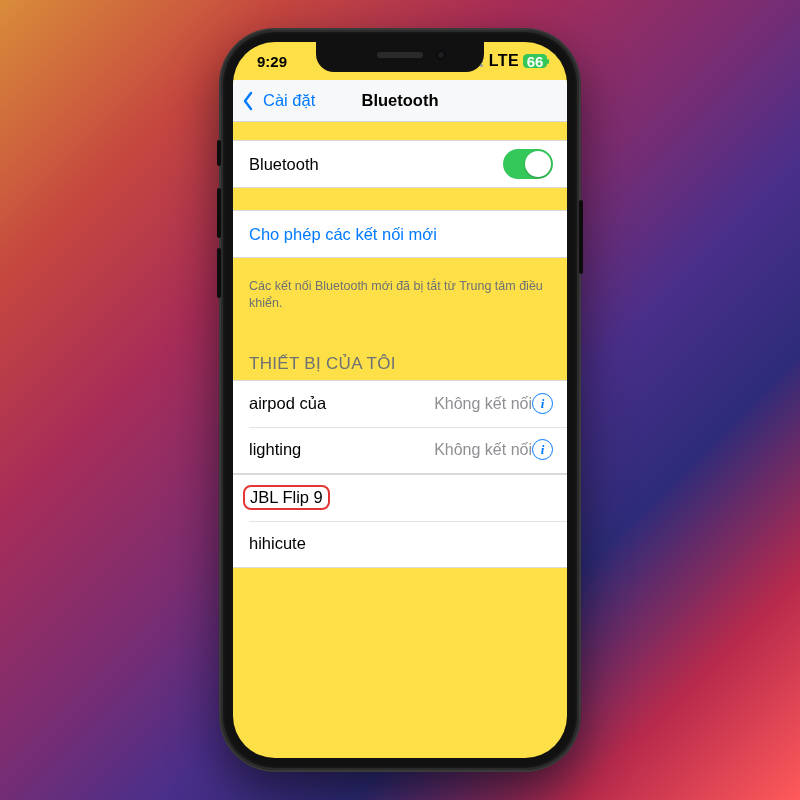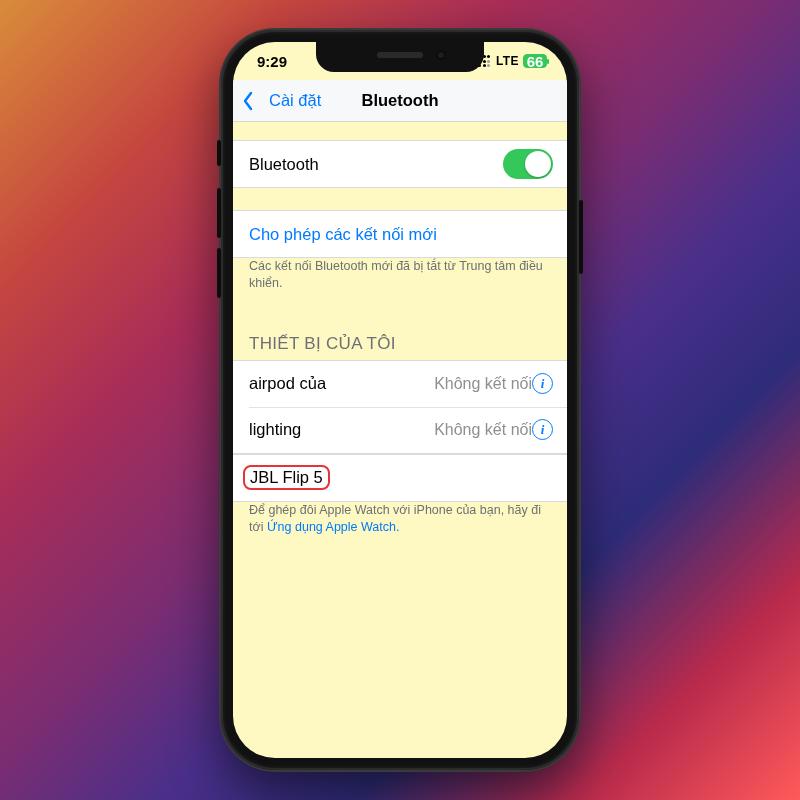"9:29" .screen { background: #fef9c3 -> #fde047 }
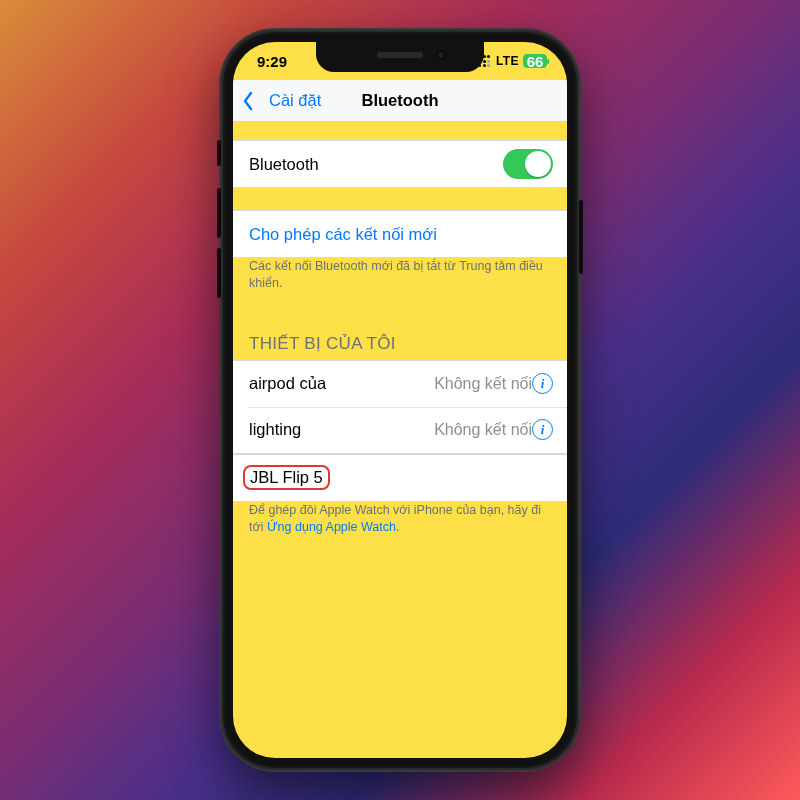"LTE" .lte { font-size: 12px -> 16px }
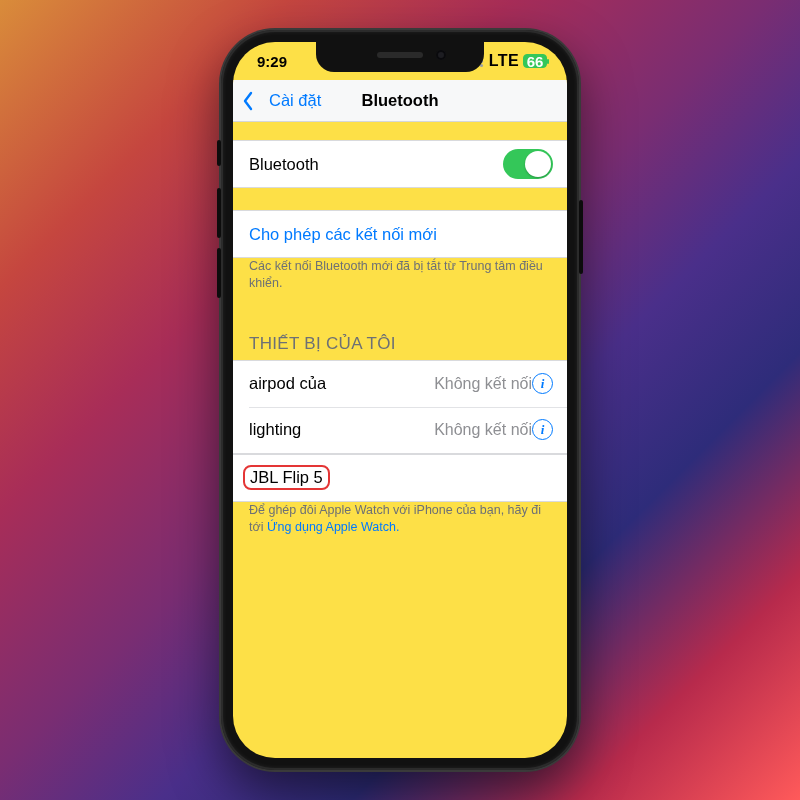"Cài đặt" .nav-back { gap: 14px -> 8px }
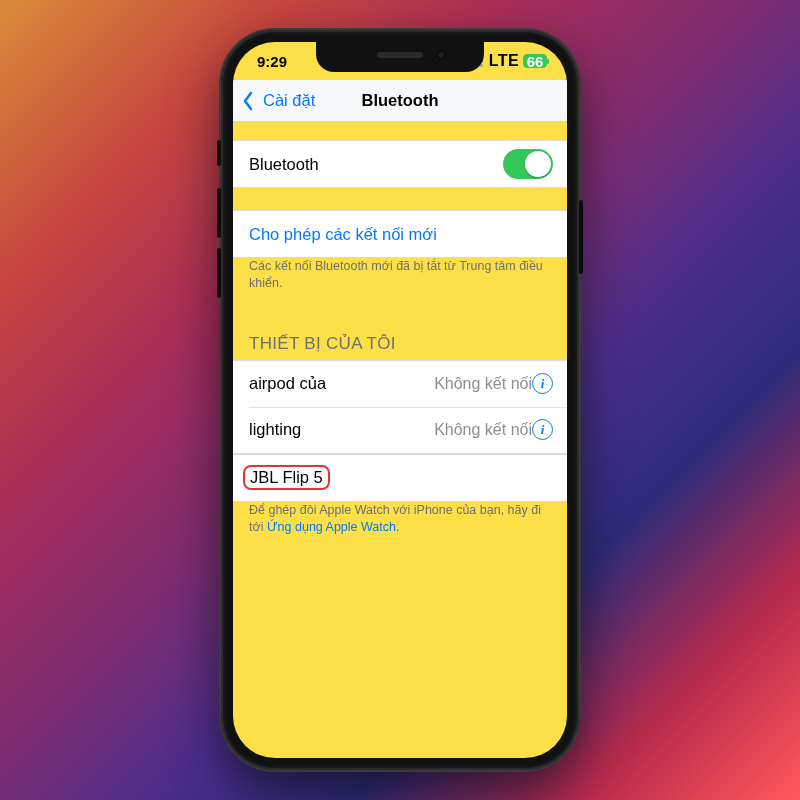"Các kết nối Bluetooth mới" .footer-note { padding: 0 16px 18px -> 20px 16px 18px }
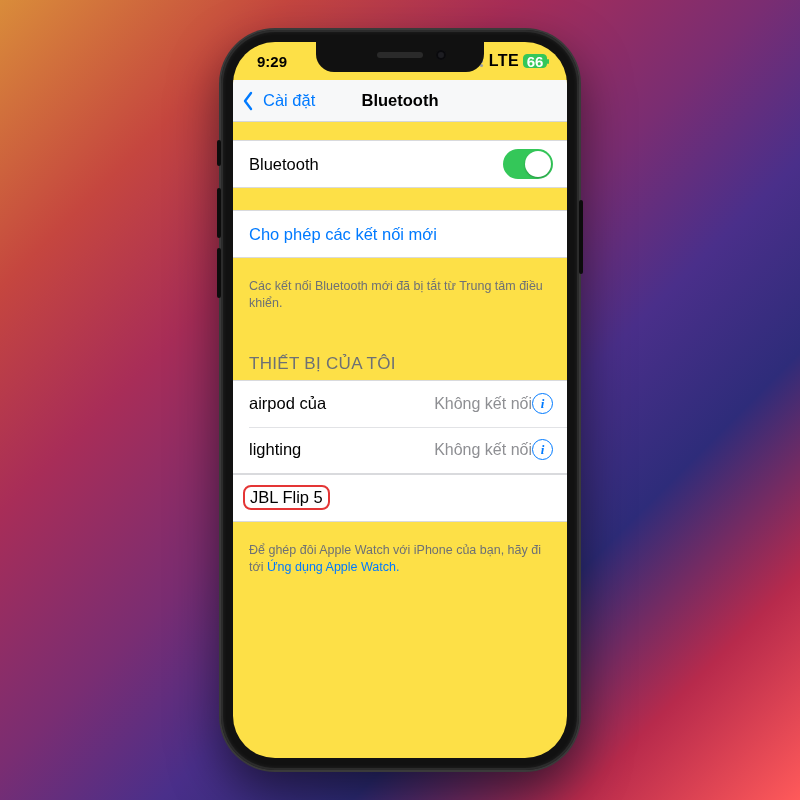"JBL Flip 5" span.highlight-ring { text: 5 -> 9 }
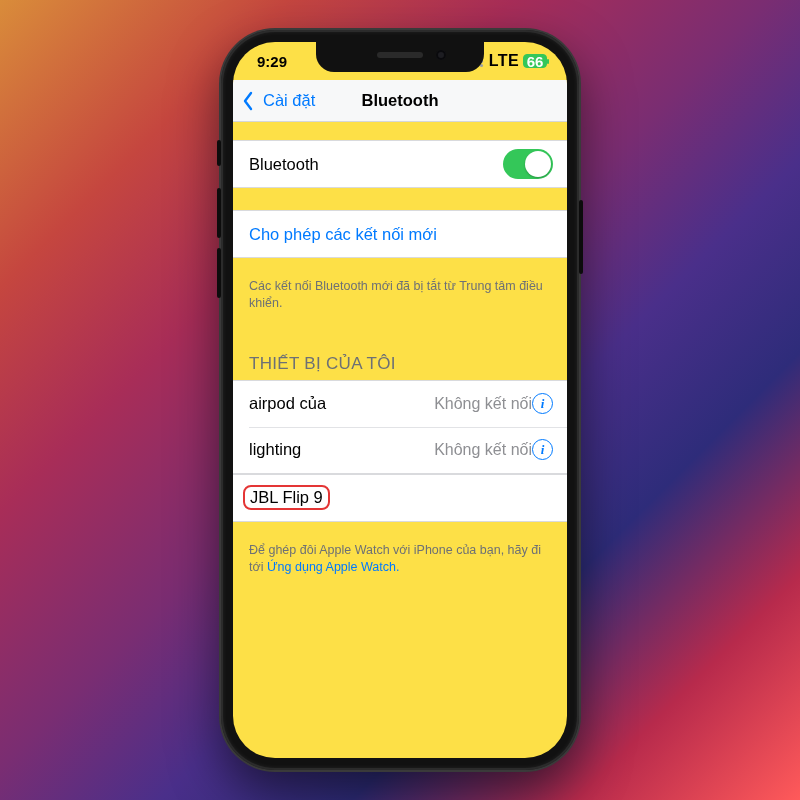"hihicute" div.cell { html: none -> <div> <span>hihicute</span> </div> }
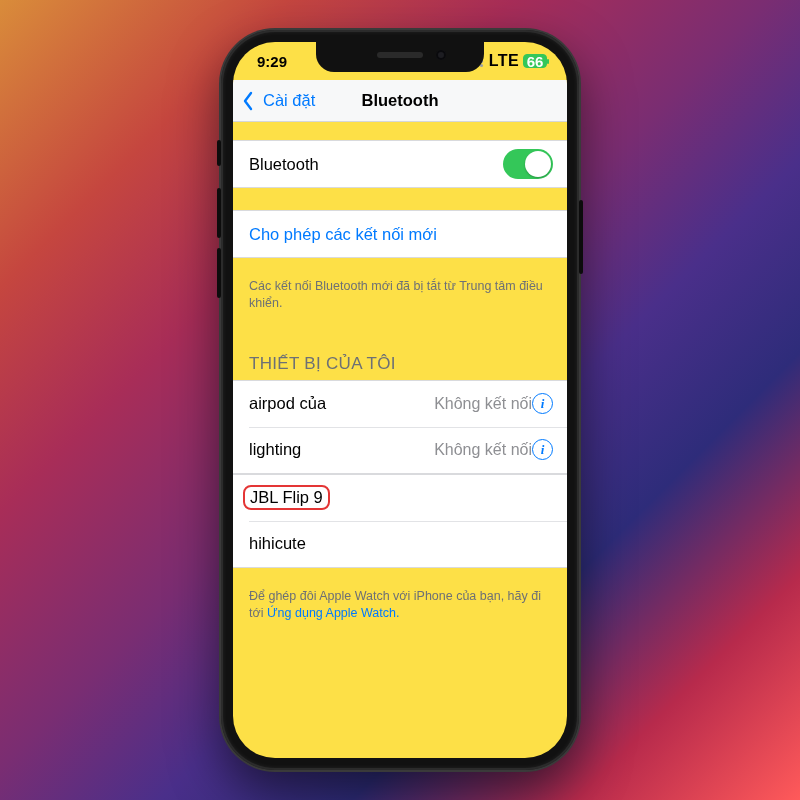"Để ghép đôi Apple Watch" div.footer-note { html: <div> <span>Để ghép đôi Apple Watch với iPhone của bạn, hãy đi tới </span><span>Ứng dụng Apple Watch.</span><span></span> </div> -> none }
